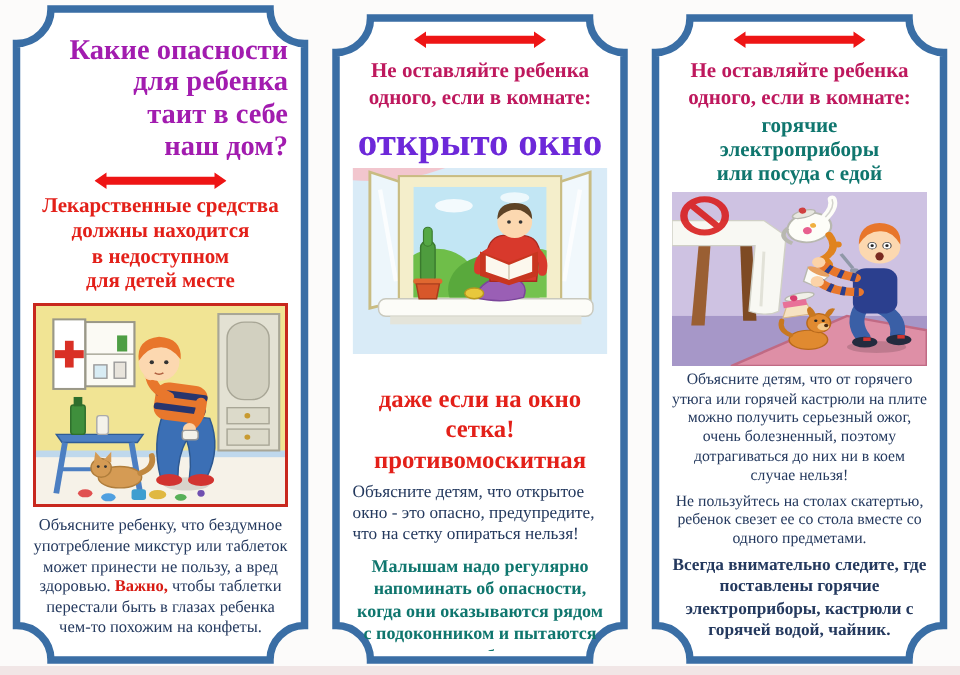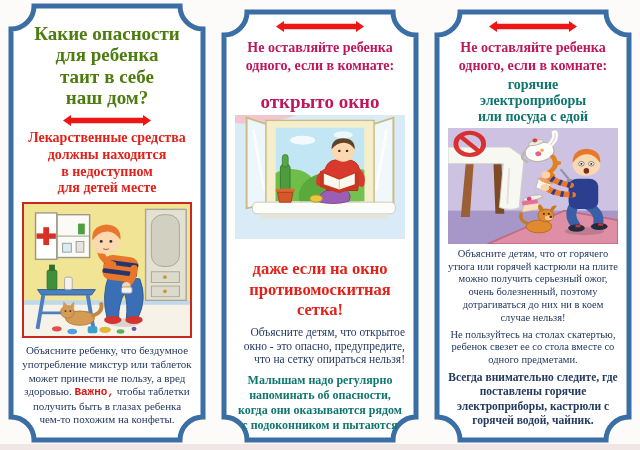"Какие опасности" .l-title { color: #4d7c0f -> #a21caf; text-align: center -> right }
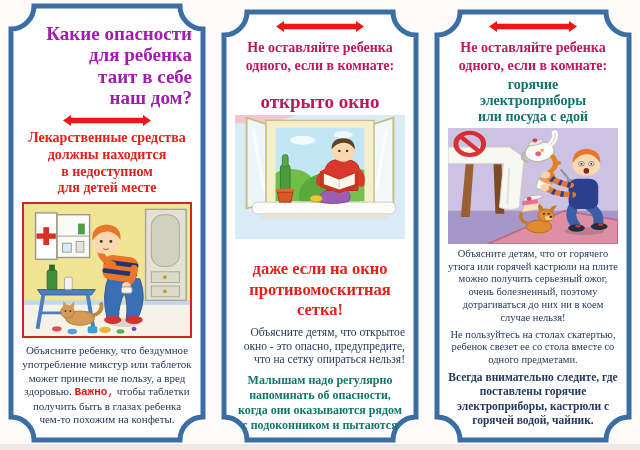"открыто окно" .m-danger { color: #be185d -> #6d28d9; font-size: 19px -> 26px; margin-top: 18px -> 7px }
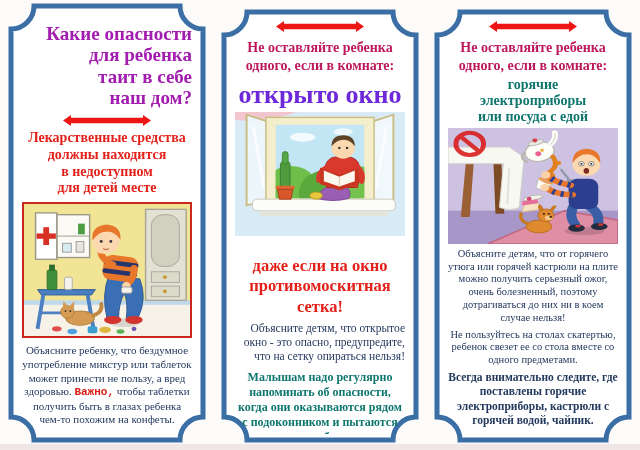"противомоскитная" div { order: before "сетка!" -> after "сетка!" }
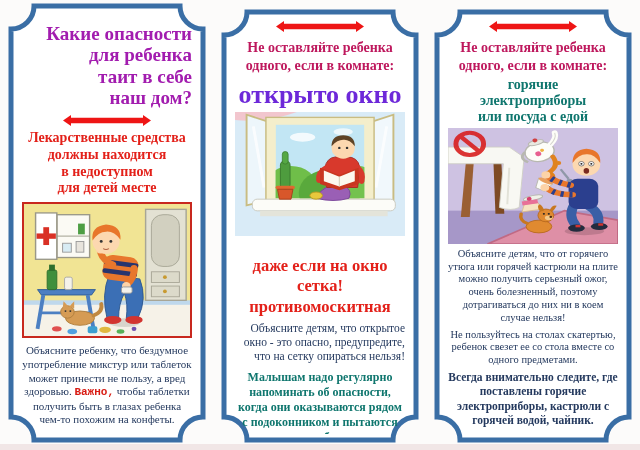"Объясните детям, что открытое окно" .m-body1 { text-align: right -> left }
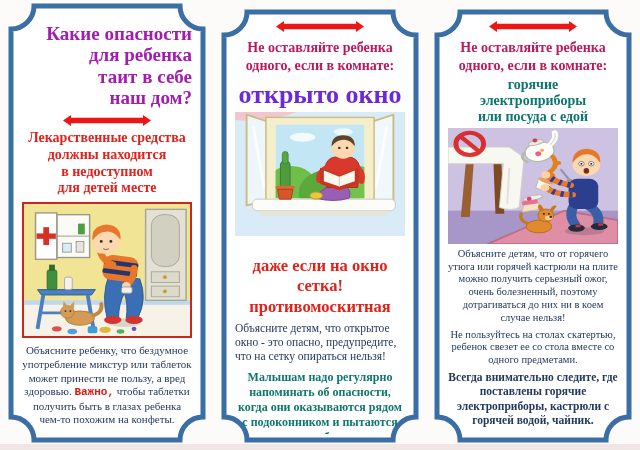"Важно," .imp { font-family: Liberation Mono, monospace -> none }
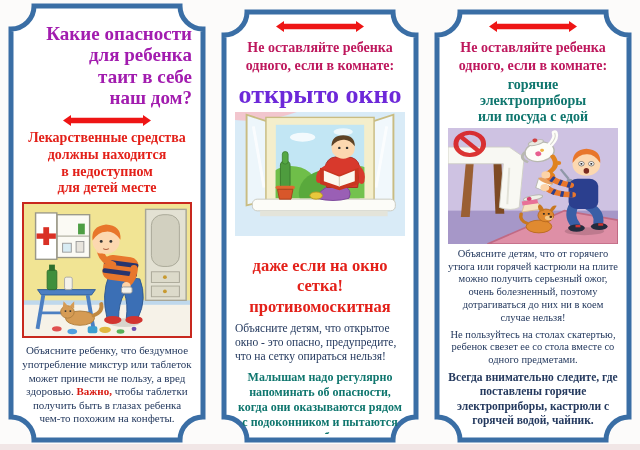"чтобы таблетки получить быть в" span { text: получить -> перестали }
